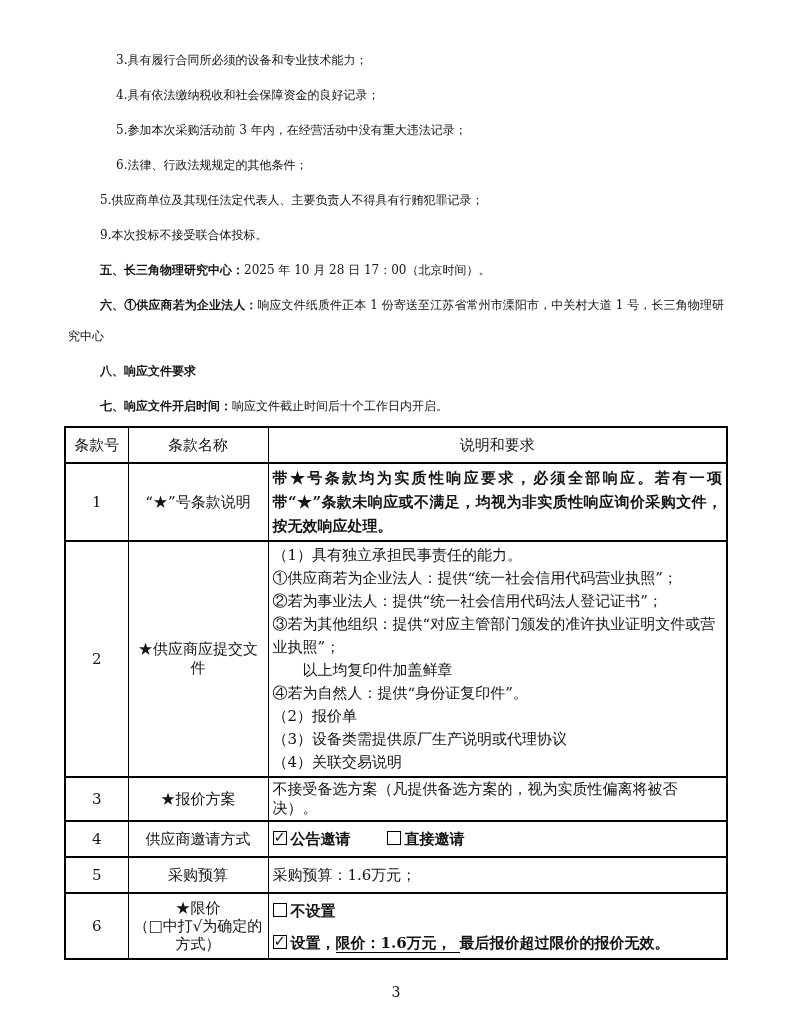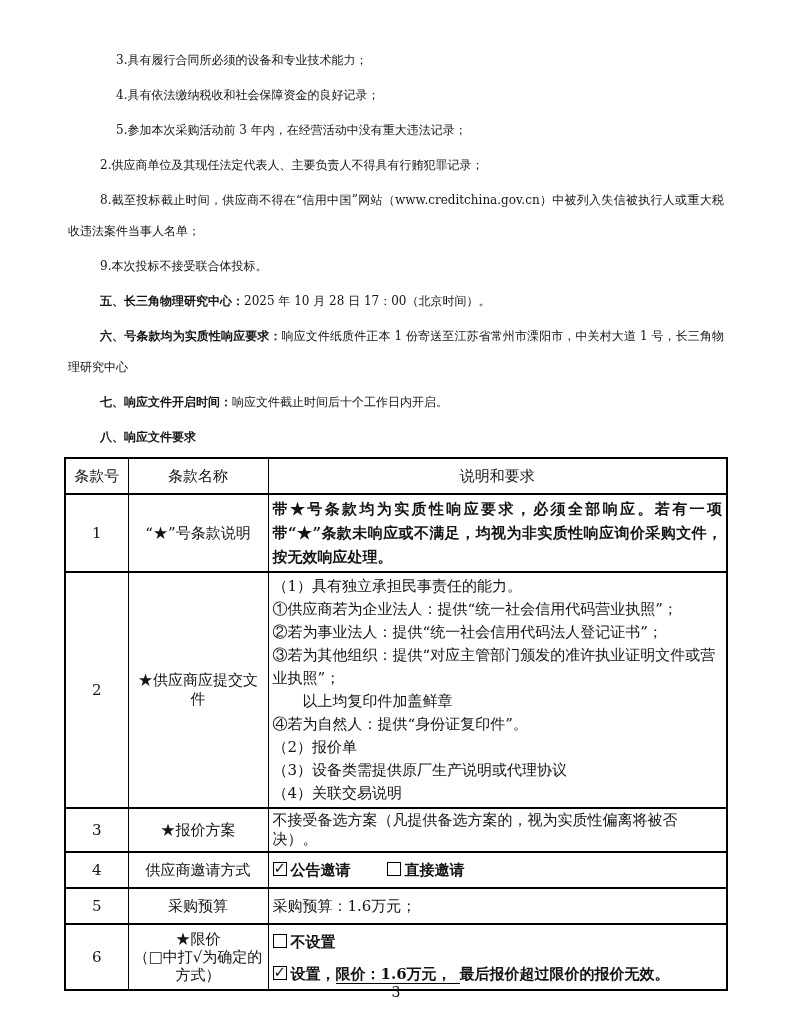"6.法律、行政法规规定的其他条件；" p.para { html: none -> <p>6.法律、行政法规规定的其他条件；</p> }
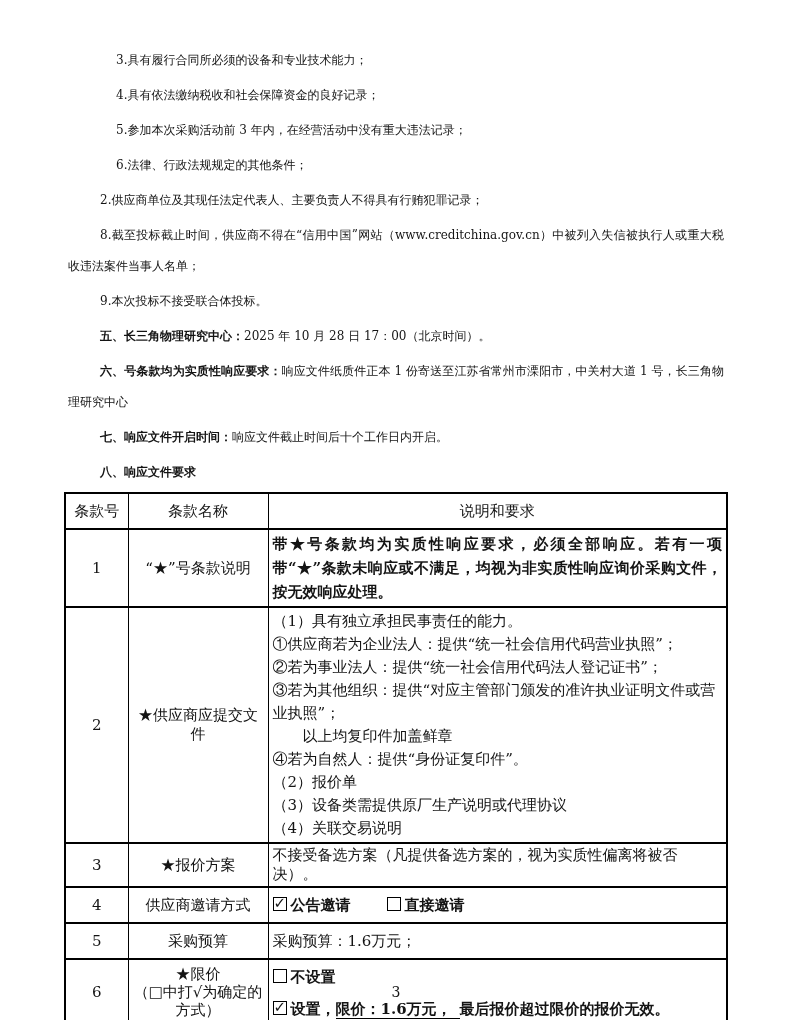"2.供应商单位及其现任法定代表人、主要负责人不得具有行贿犯罪记录；" p.para { text: 2 -> 5 }
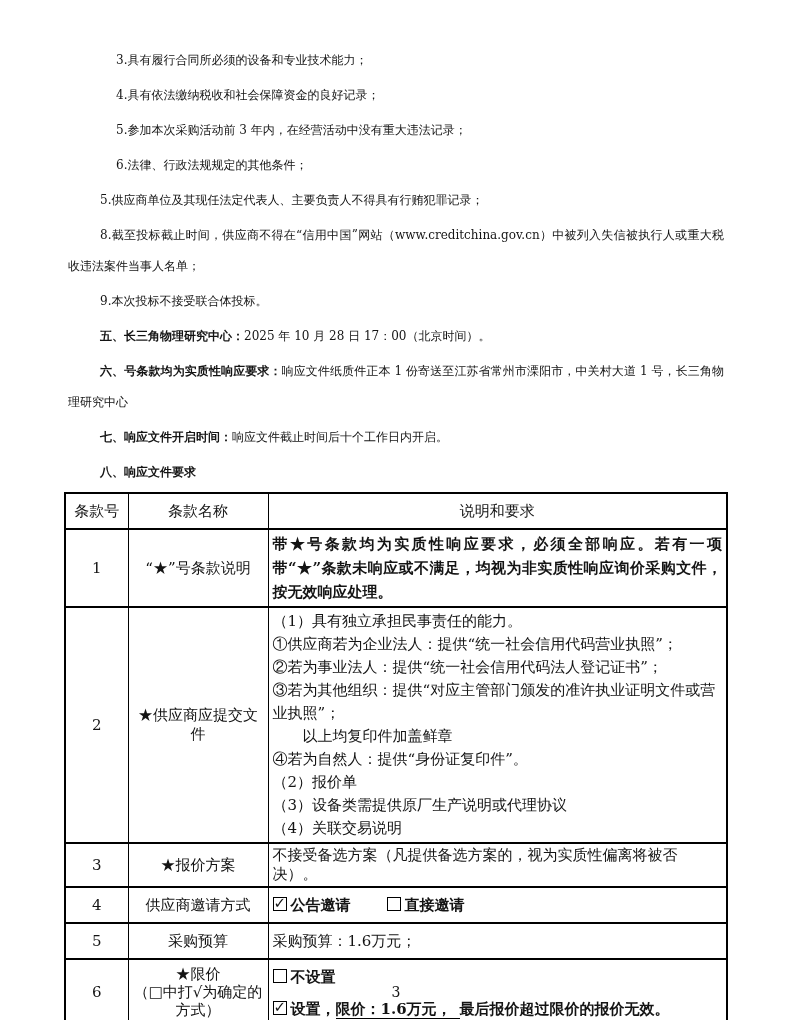"8.截至投标截止时间，供应商不得在“信用中国”网站（www.creditchin" p.para { html: <p>8.截至投标截止时间，供应商不得在“信用中国”网站（www.creditchina.gov.cn）中被列入失信被执行人或重大税收违法案件当事人名单；</p> -> none }
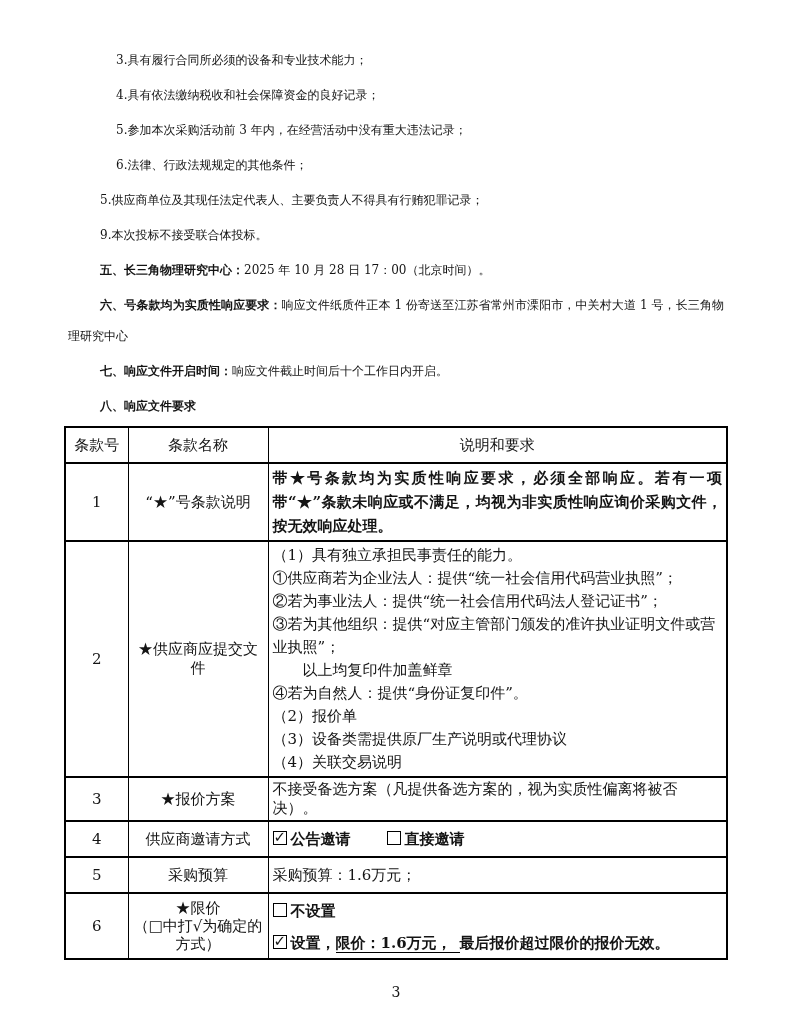"六、号条款均为实质性响应要求：" span.lbl { text: 号条款均为实质性响应要求 -> ①供应商若为企业法人 }
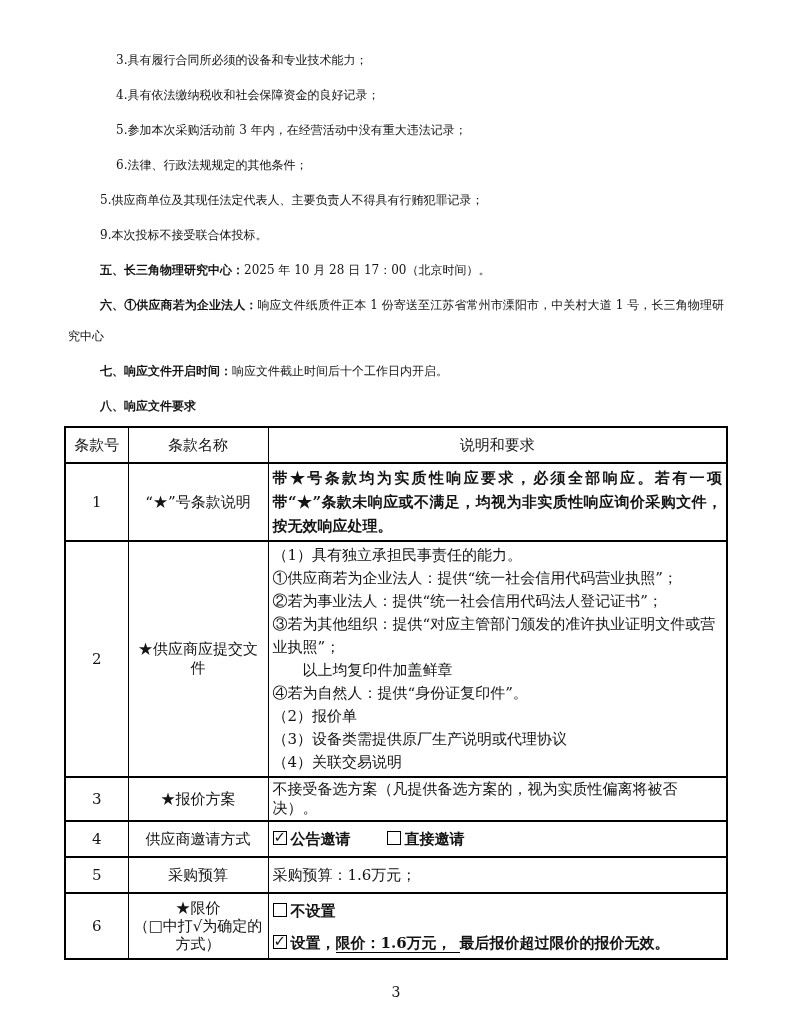"七、响应文件开启时间：响应文件截止时间后十个工作日内开启。" p.para { order: before "八、响应文件要求" -> after "八、响应文件要求" }
